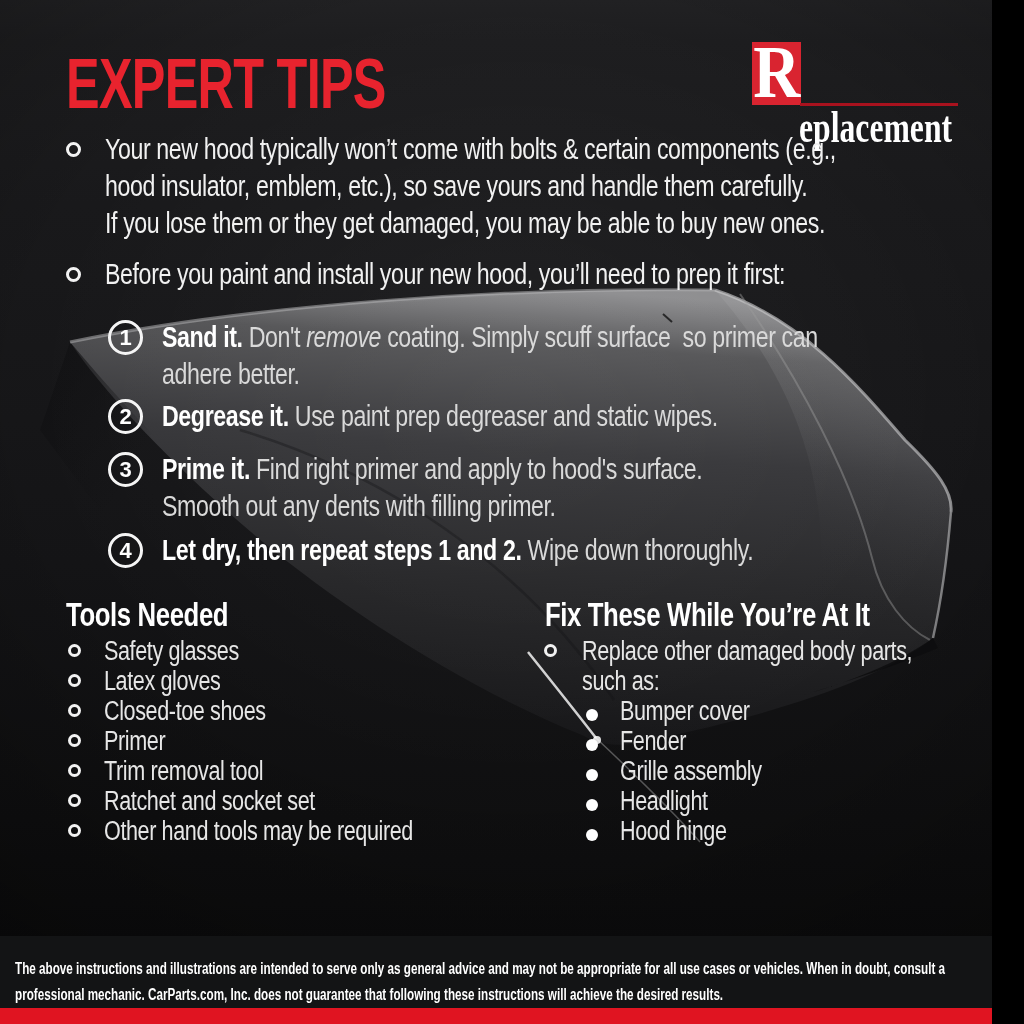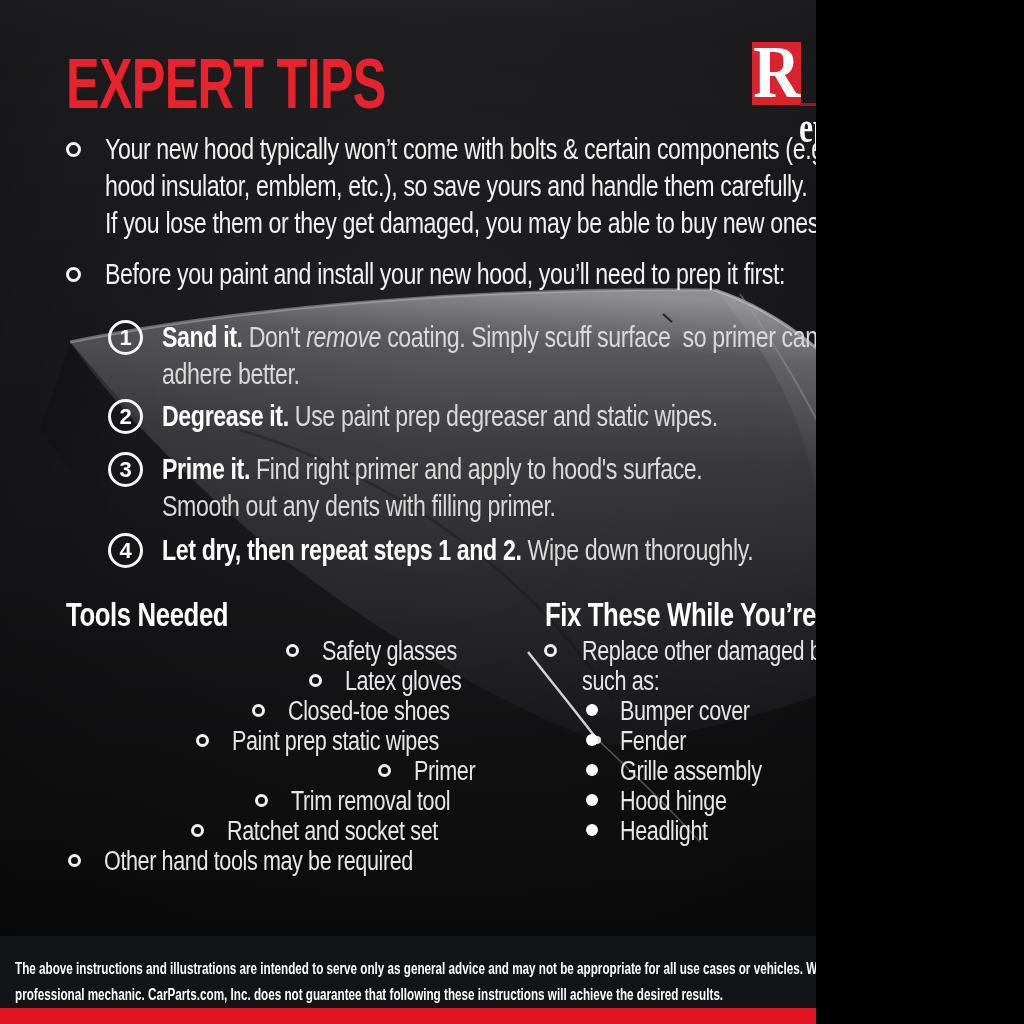"EXPERT TIPS" #stage { width: 816px -> 992px }
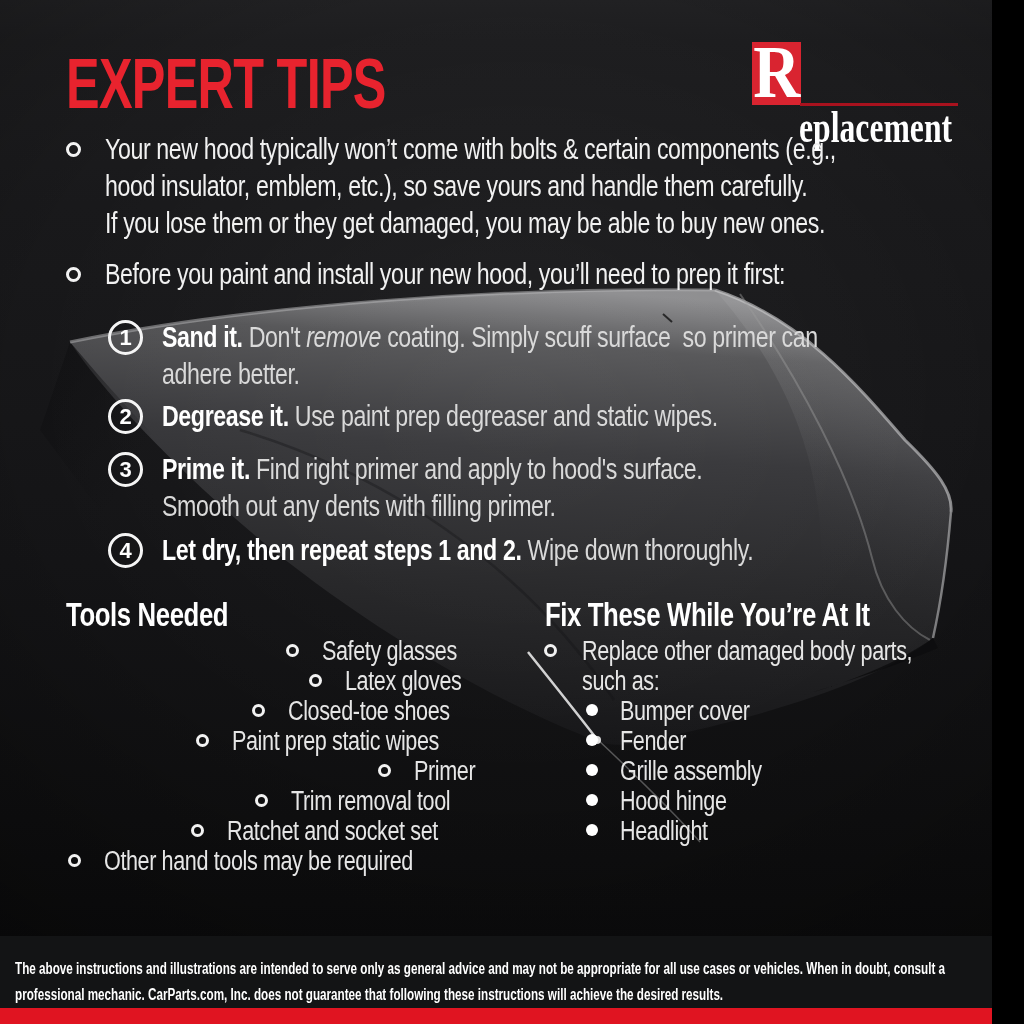"Safety glasses" .tool-row { justify-content: flex-end -> none }
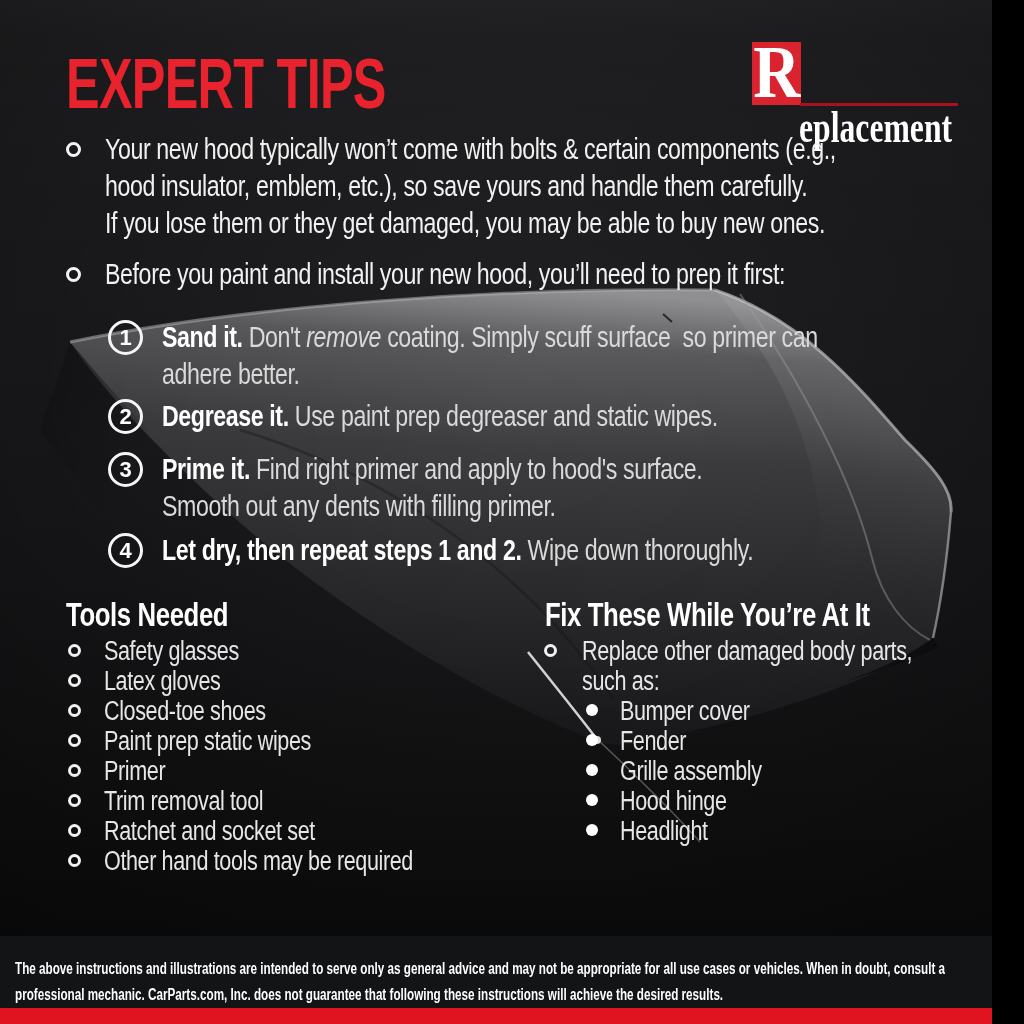"Bumper cover" .fix-row { align-items: flex-start -> center }
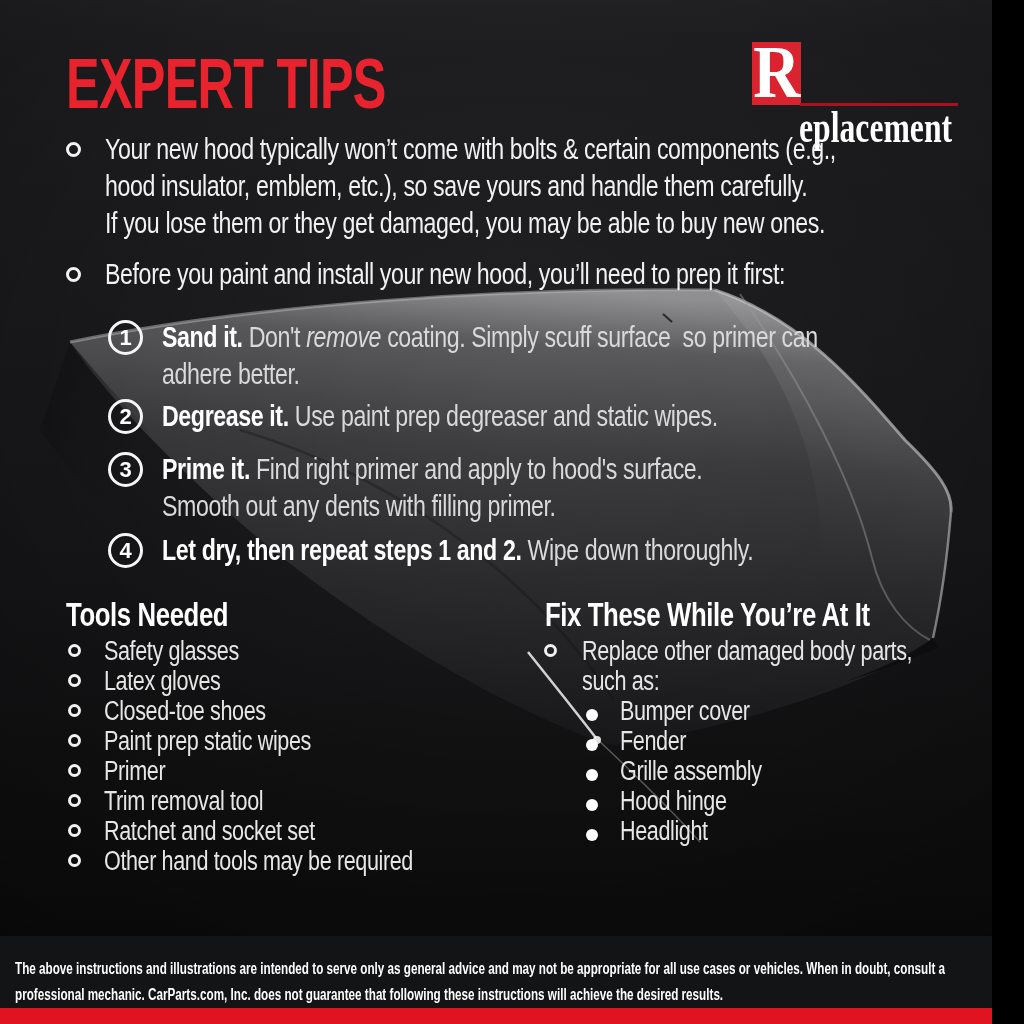"Paint prep static wipes" div.tool-row { html: <div> <span></span> <p>Paint prep static wipes</p> </div> -> none }
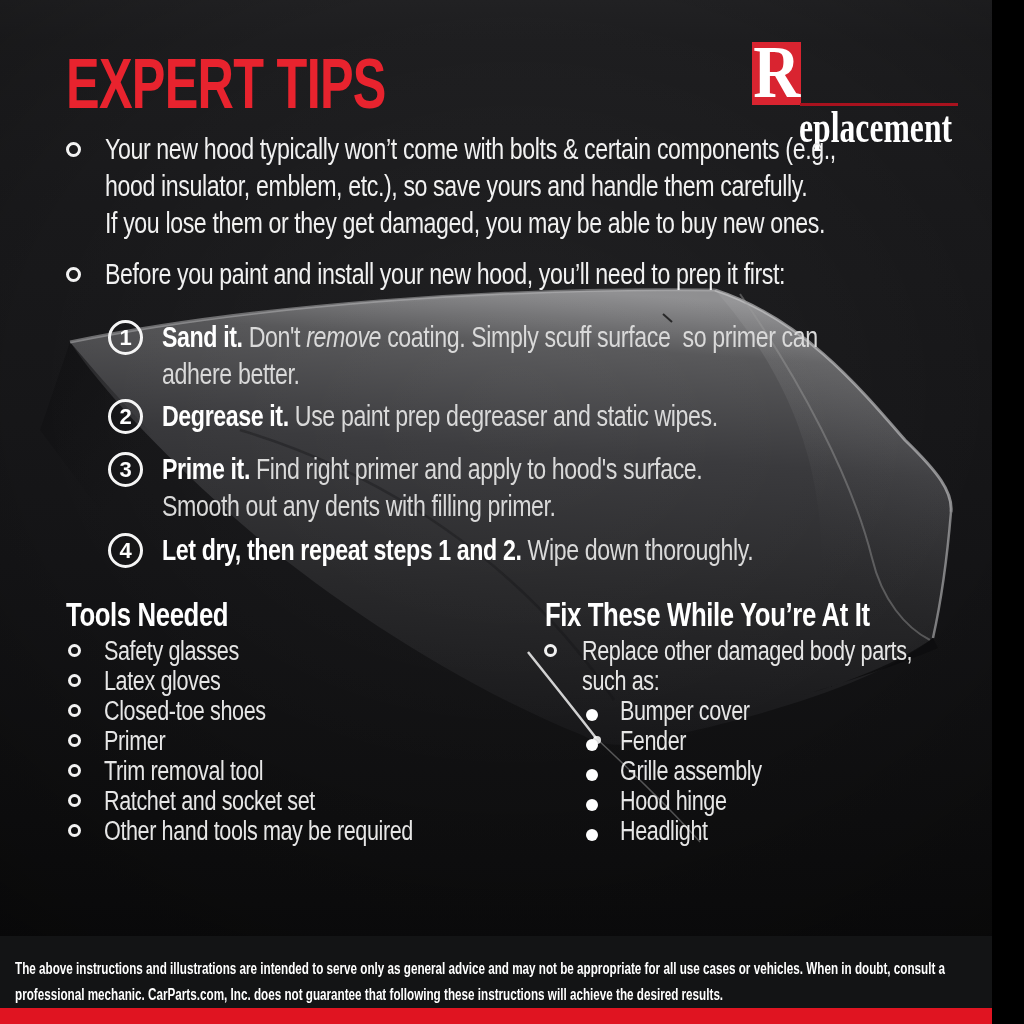"Hood hinge" div.fix-row { order: before "Headlight" -> after "Headlight" }
